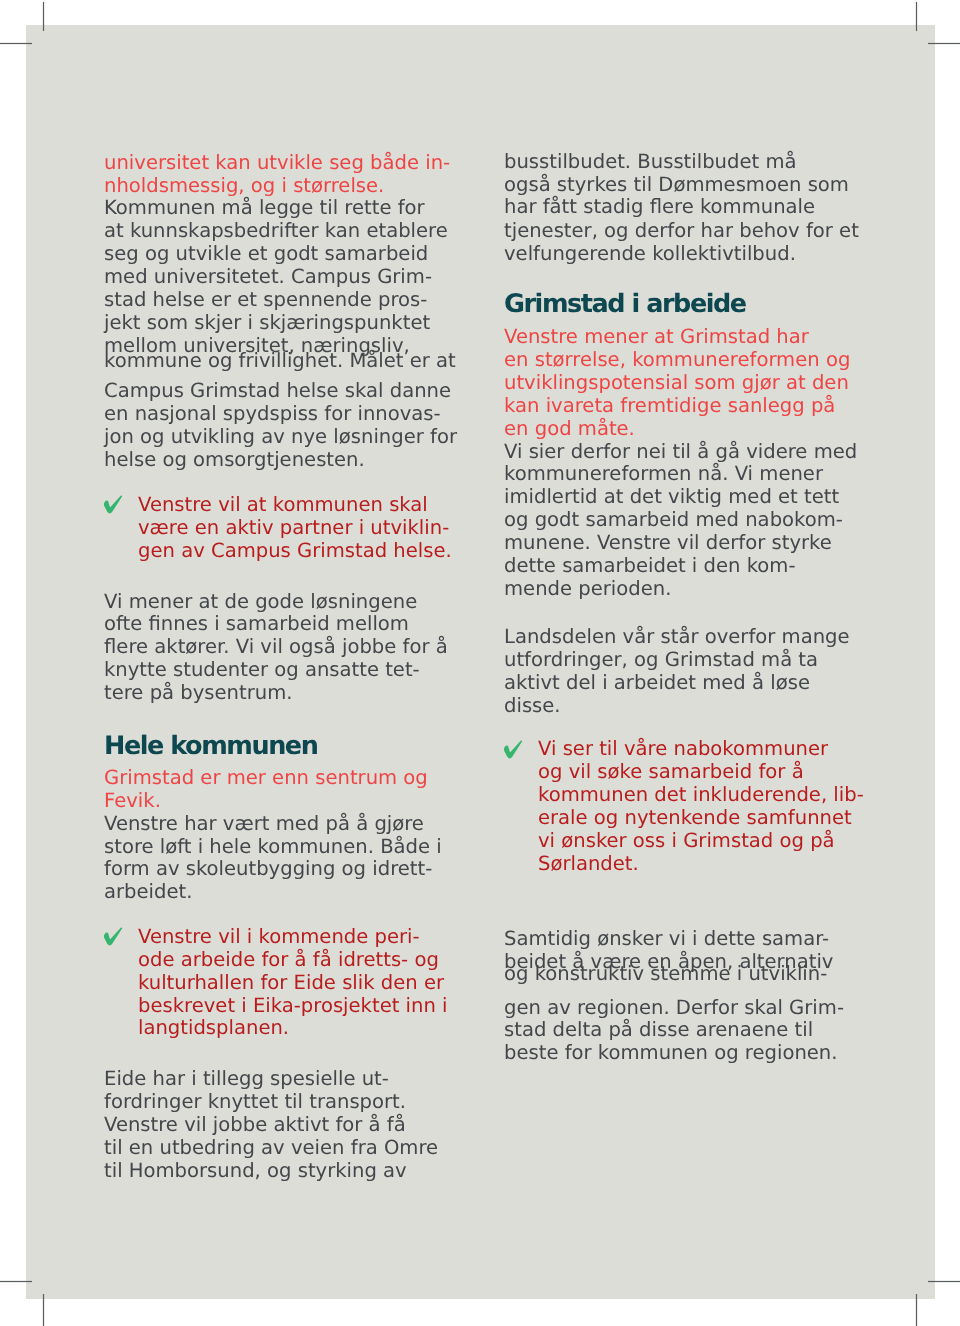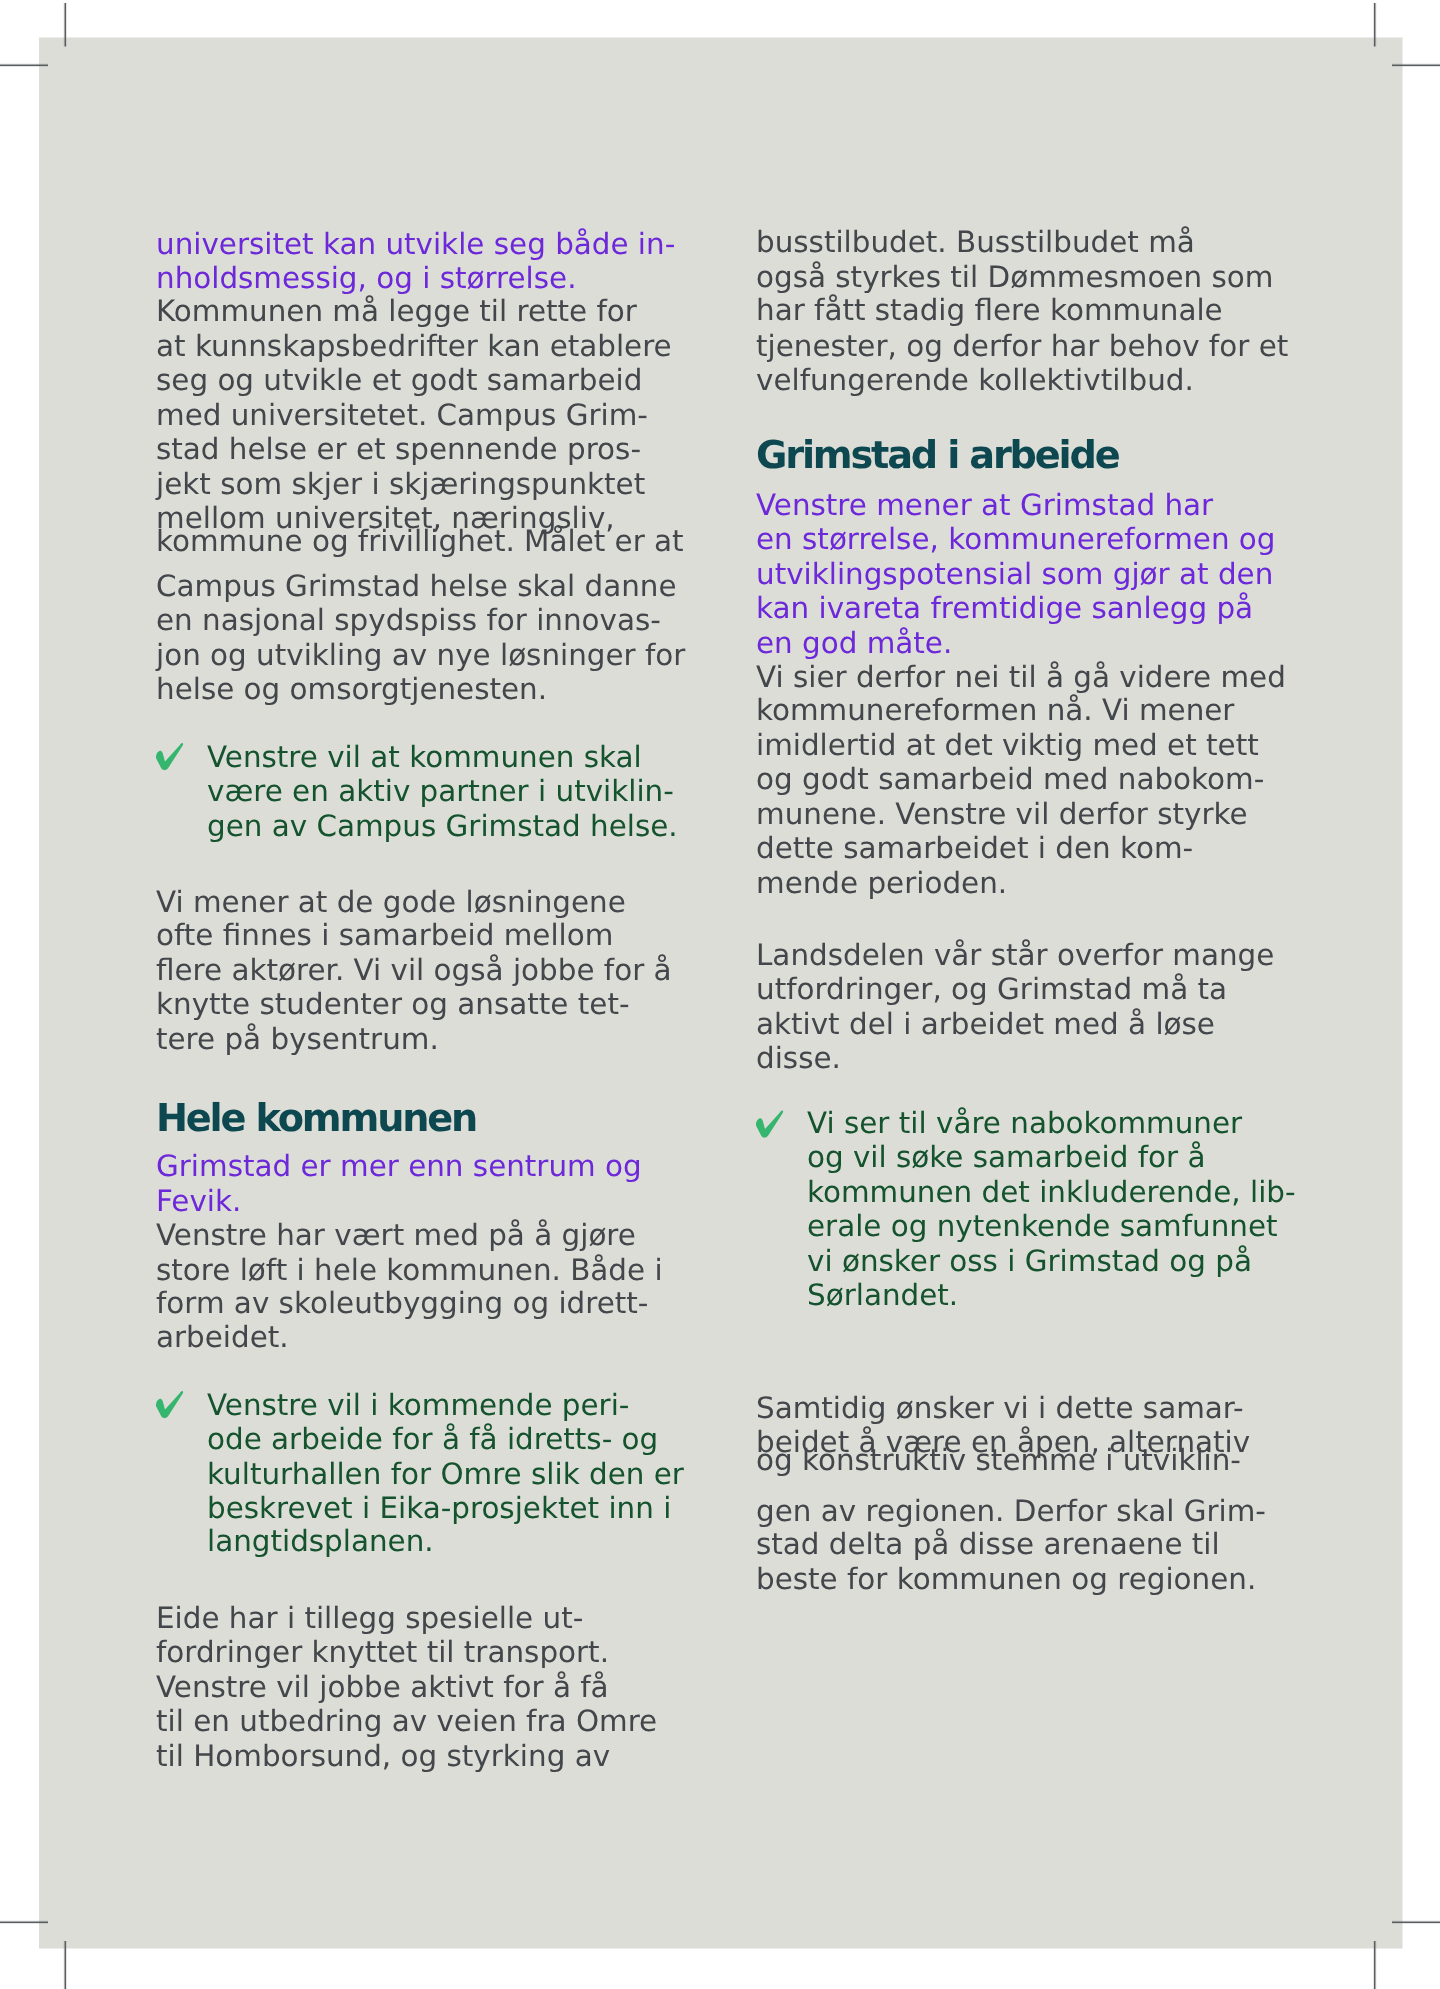"universitet kan utvikle seg både" .c-teal { color: #6d28d9 -> #ef4444 }
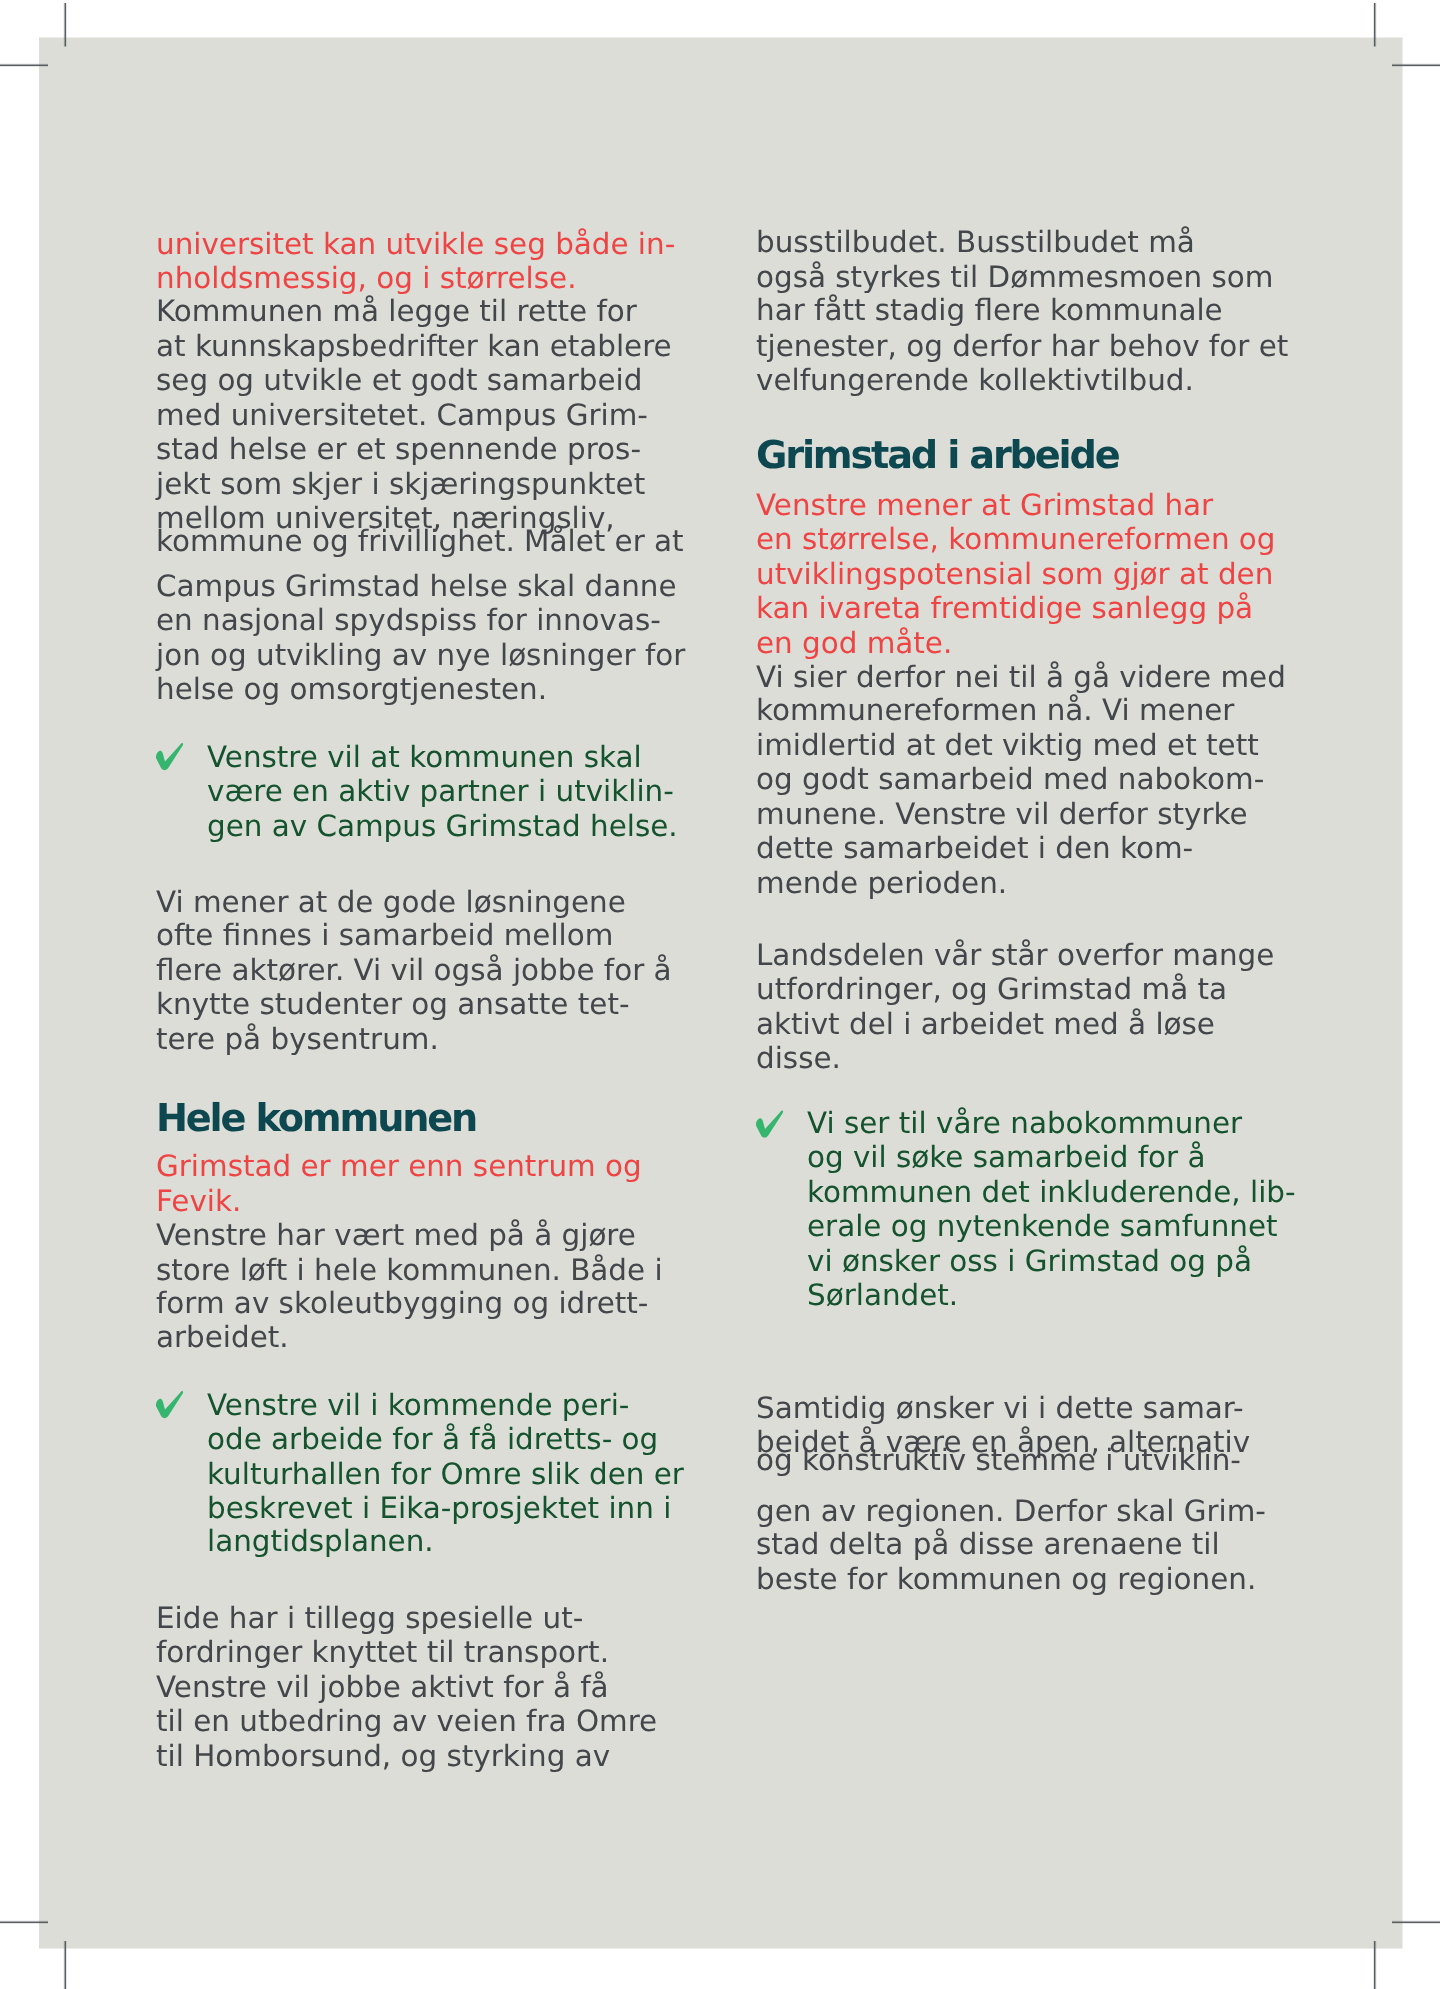"Venstre vil at kommunen skal" .c-highlight { color: #14532d -> #b91c1c }
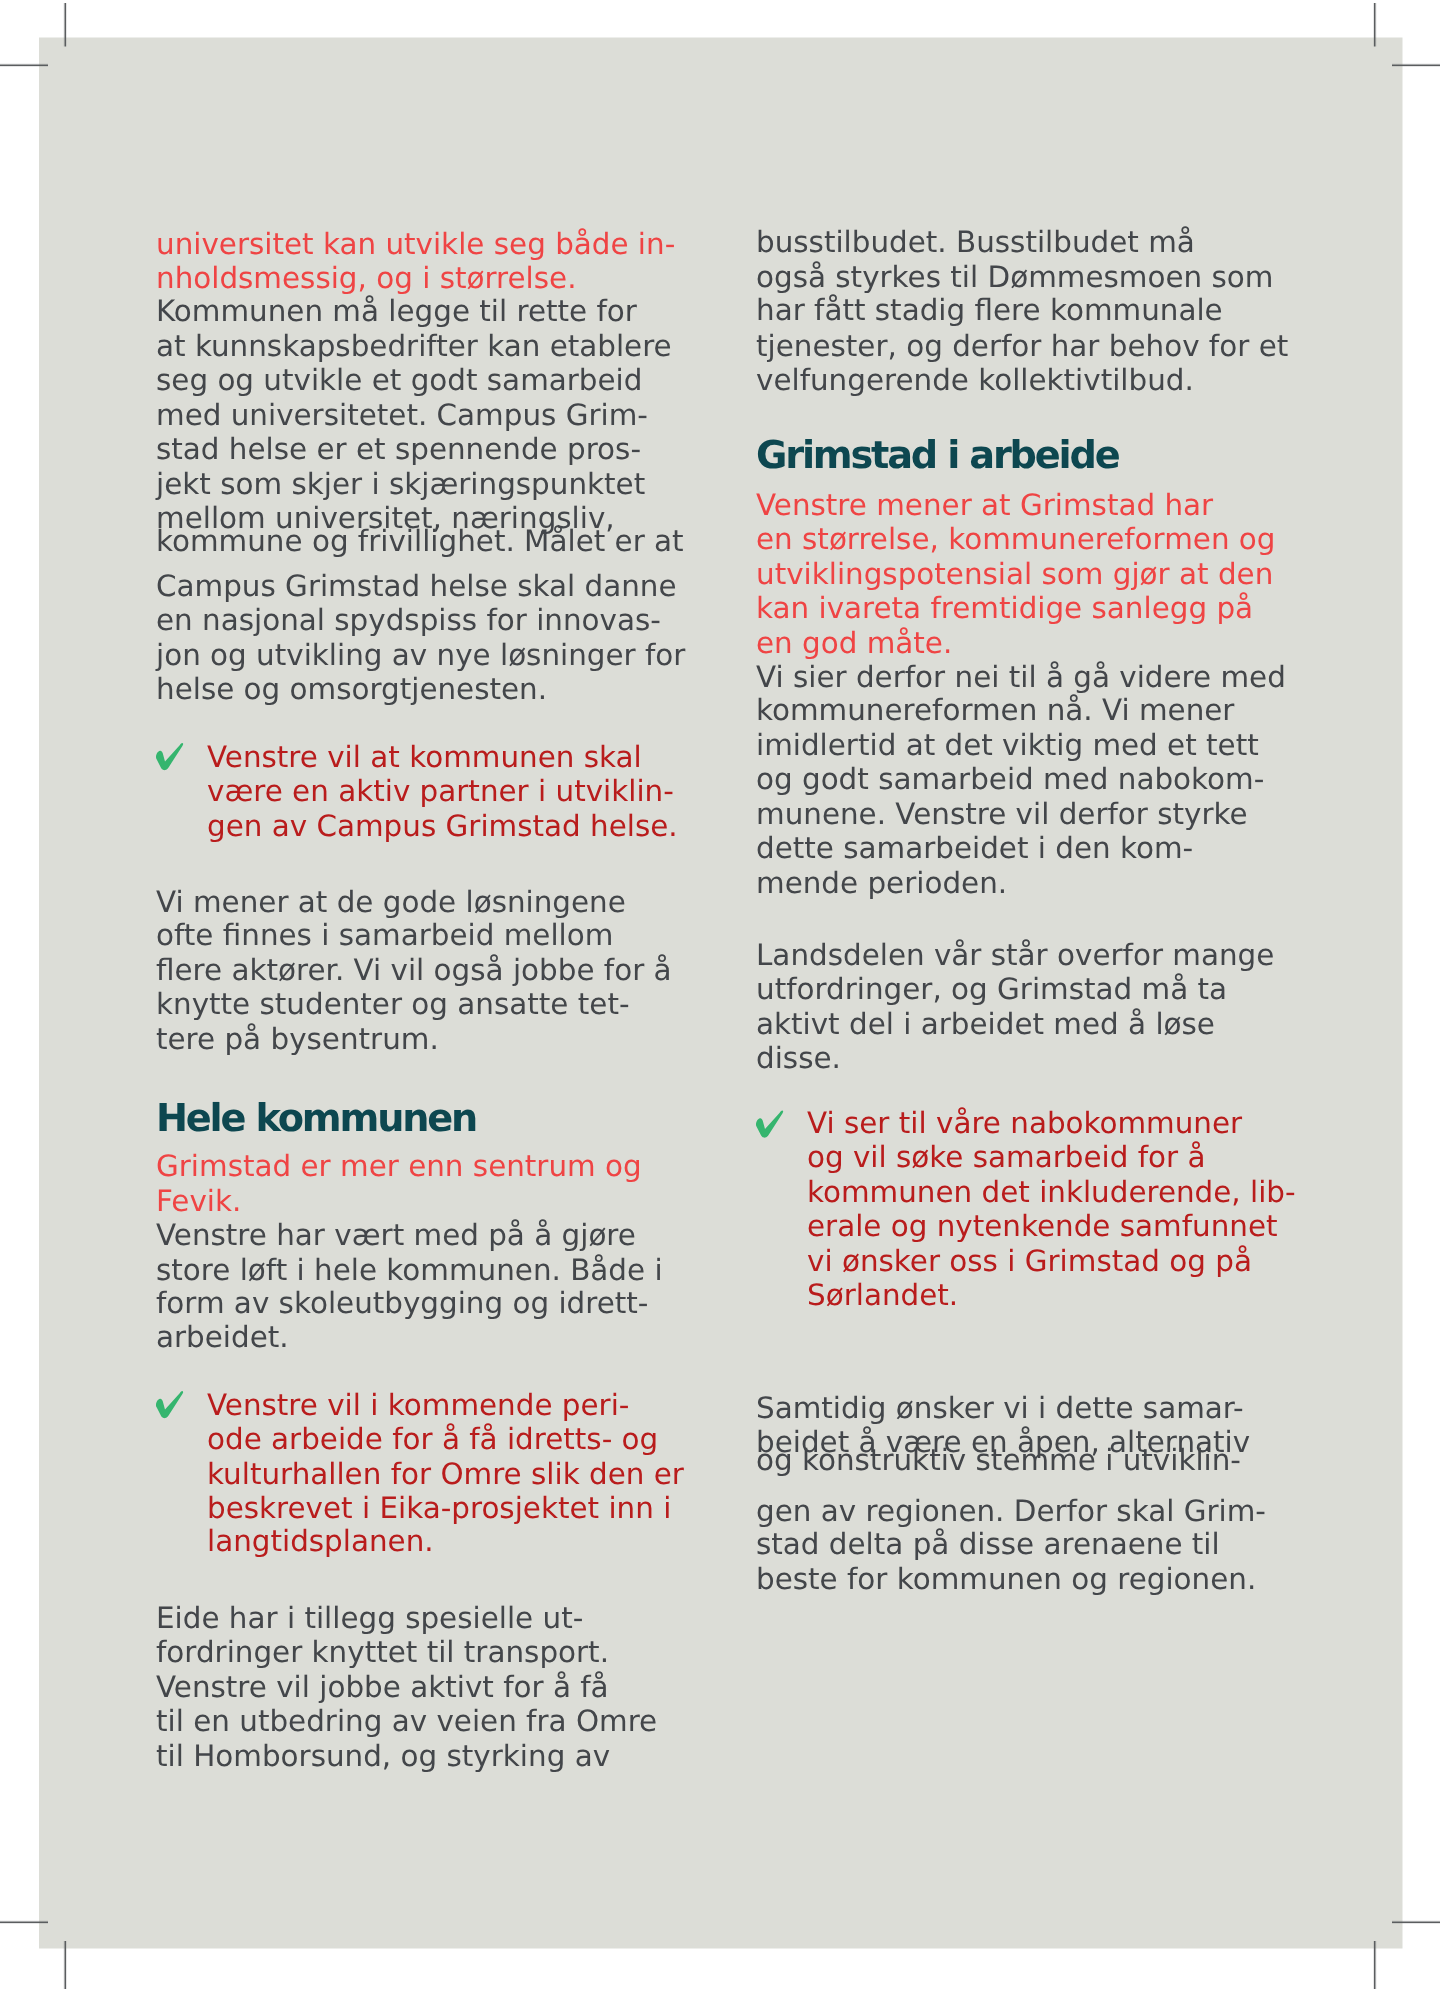"kulturhallen for Omre slik den" span.ln { text: Omre -> Eide }
